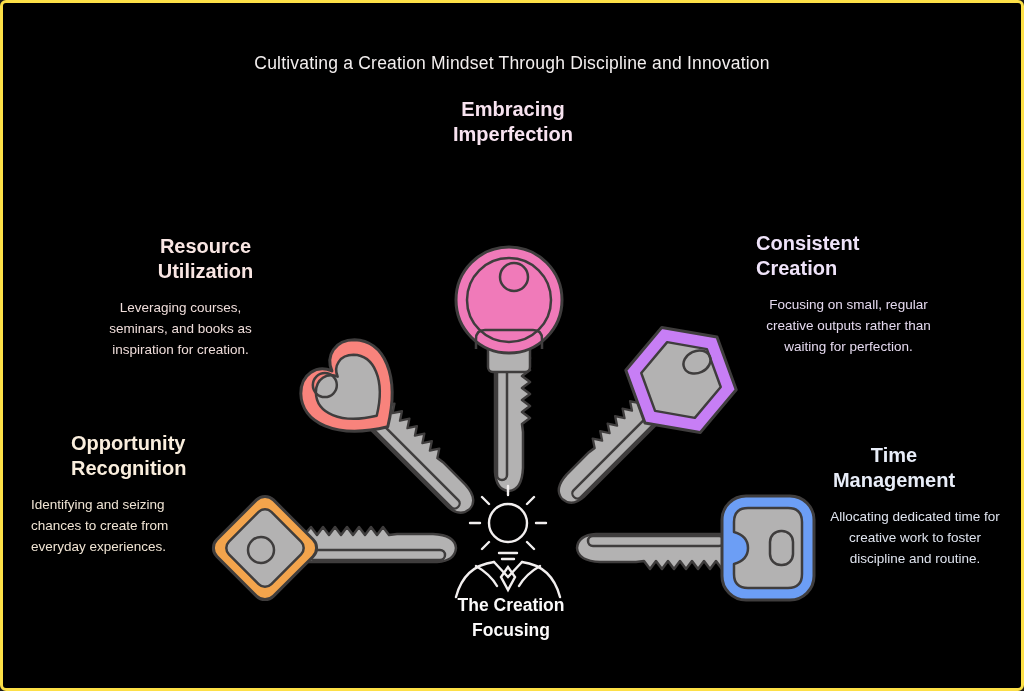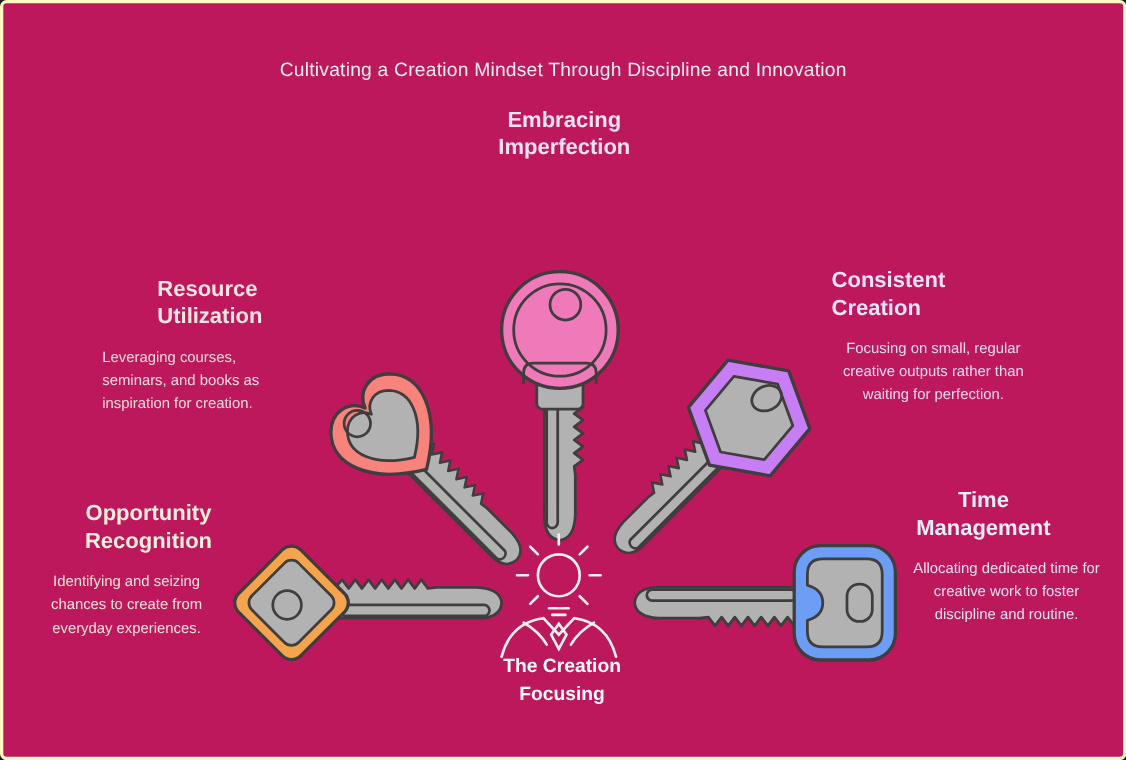"Cultivating a Creation Mindset Through" .frame { background: #be185d -> #000000; border: 3px solid #fef9c3 -> 3px solid #fde047 }
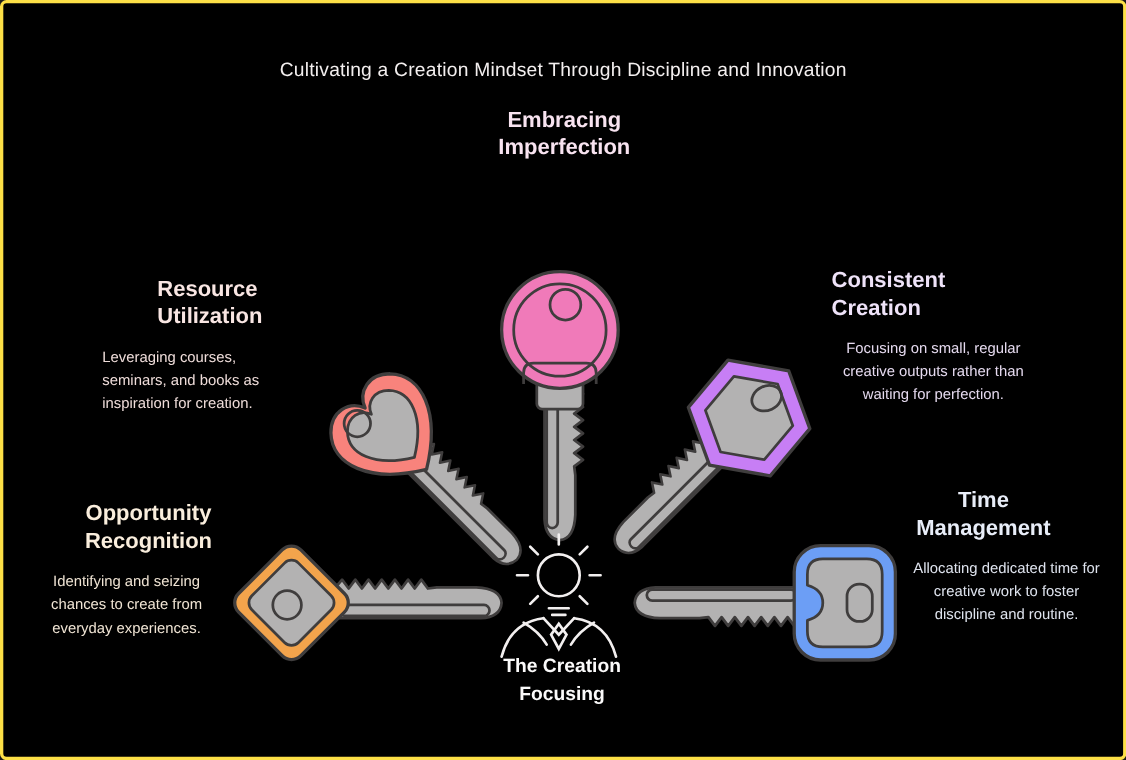"Resource Utilization" .sec-ul { text-align: left -> center; top: 248px -> 231px }
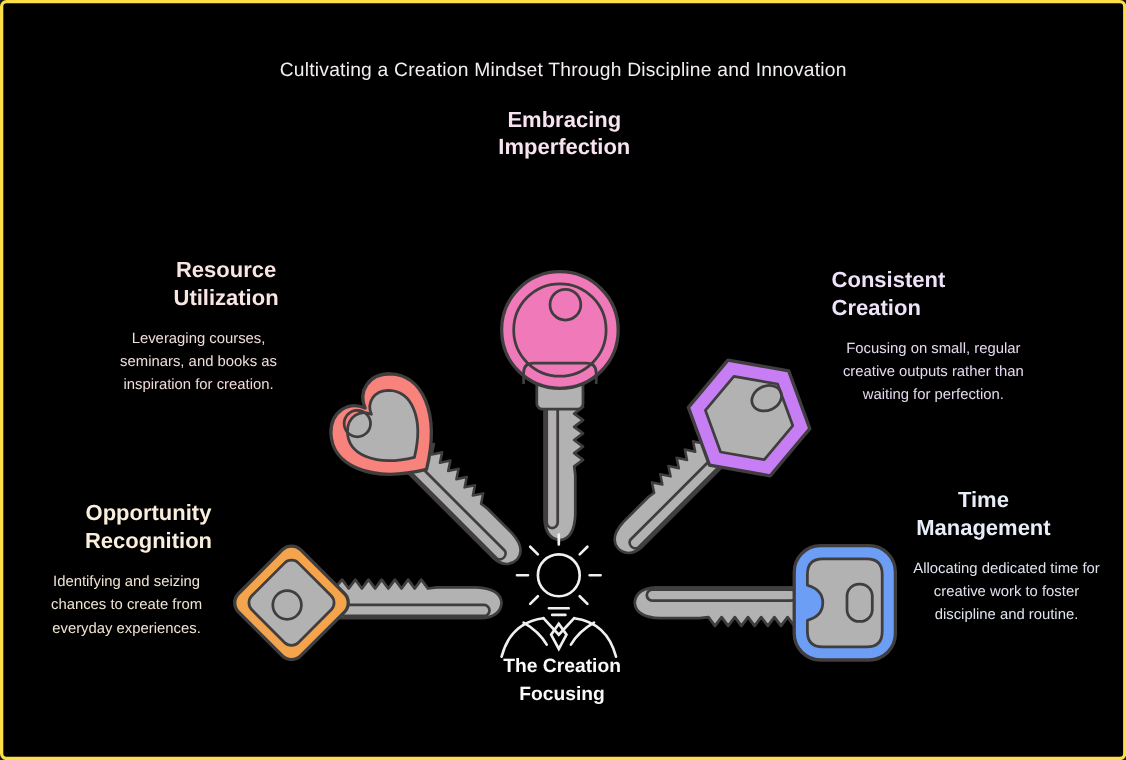"Consistent Creation" .sec-ur { top: 240px -> 228px }
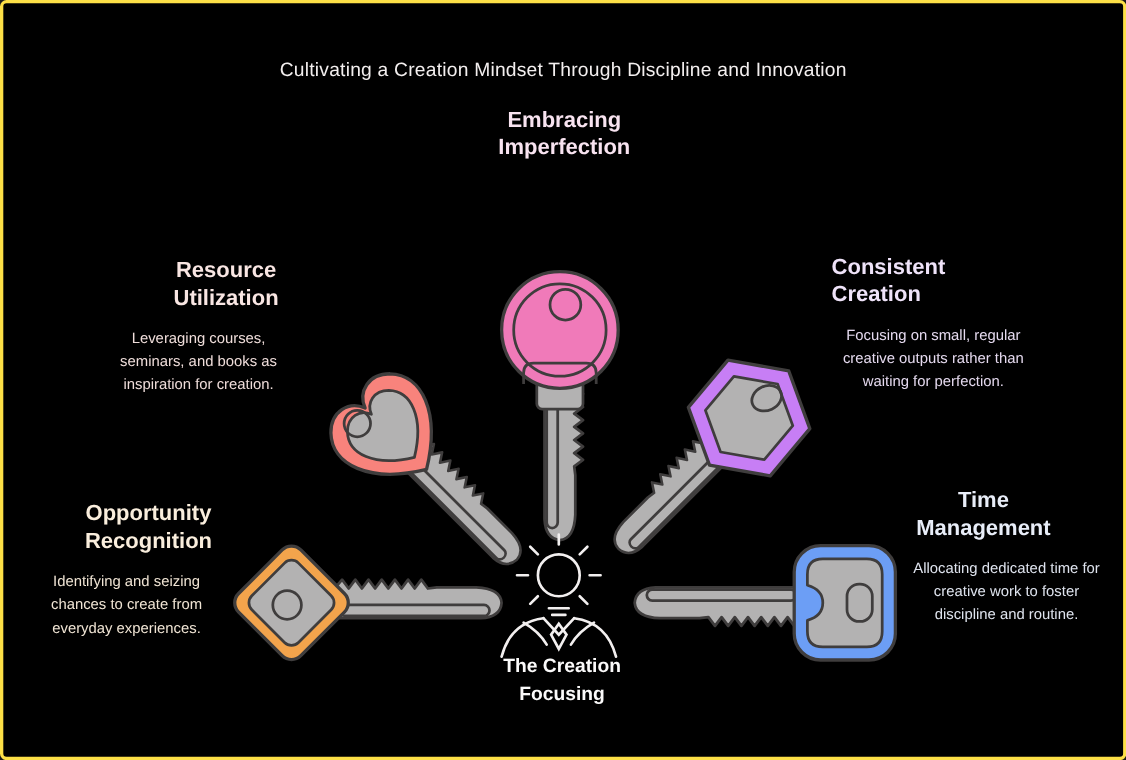"Opportunity Recognition" .sec-ll { text-align: center -> left; top: 452px -> 428px }
